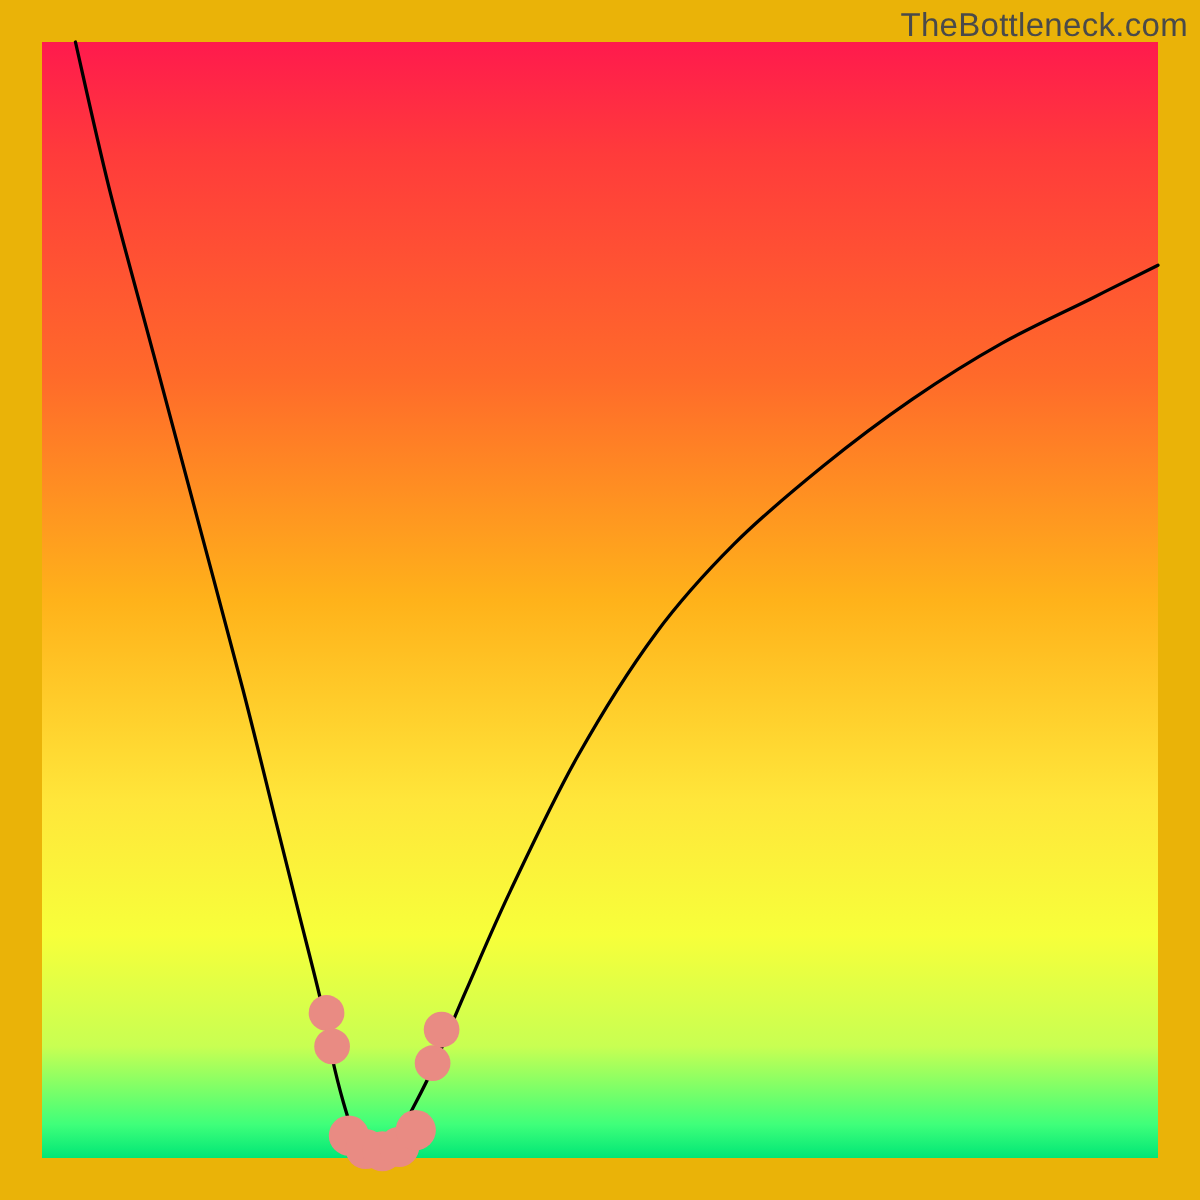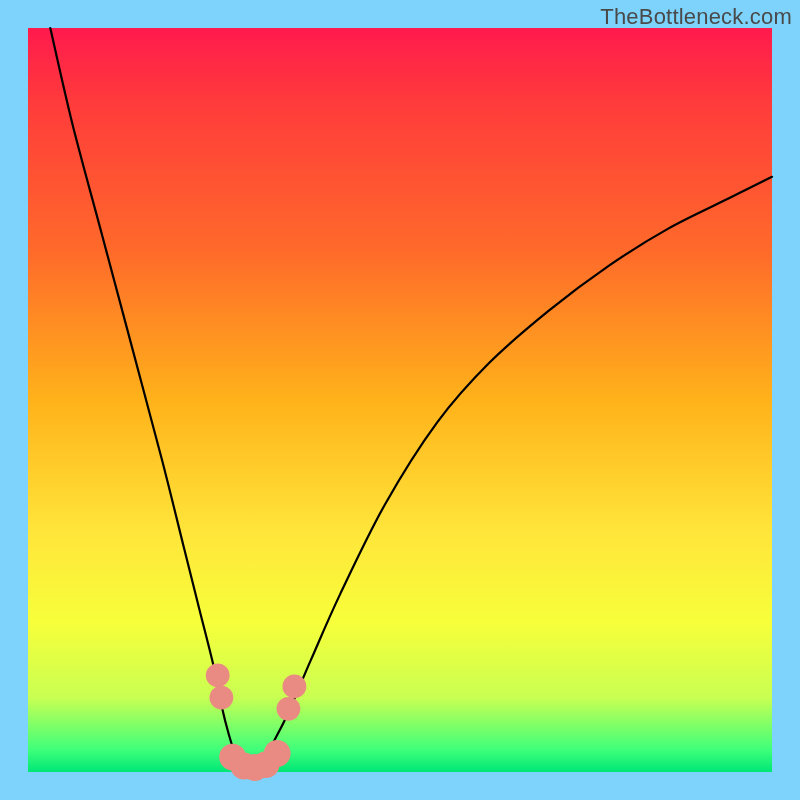"TheBottleneck.com" .frame { background: #7dd3fc -> #eab308 }
